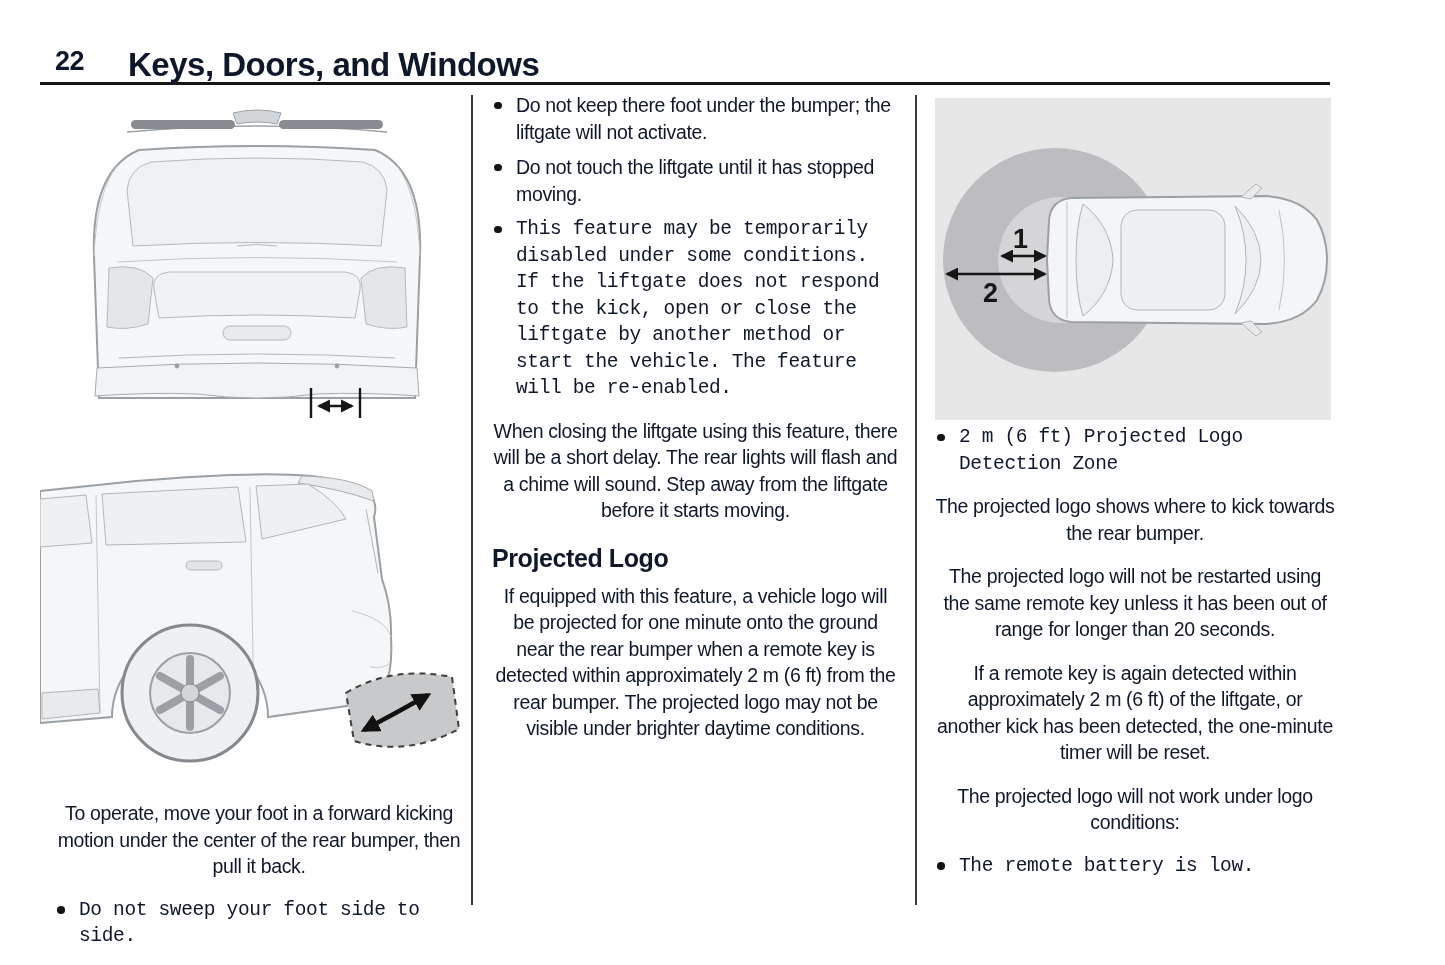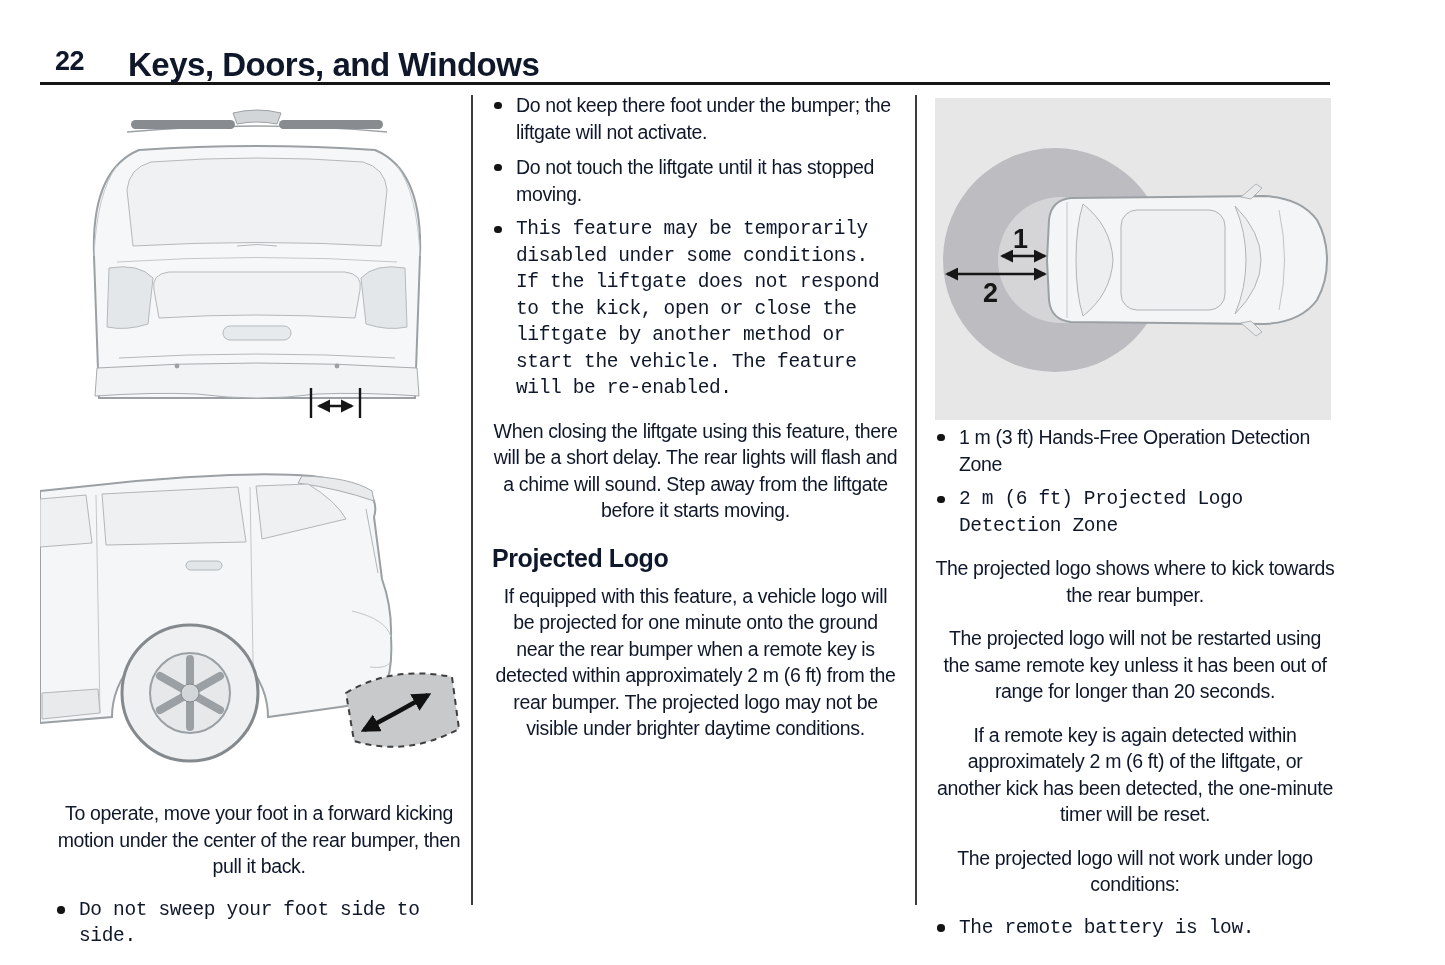"1 m (3 ft) Hands-Free" div.bullet { html: <div> <span></span> <span>1 m (3 ft) Hands-Free Operation Detection Zone</span> </div> -> none }
